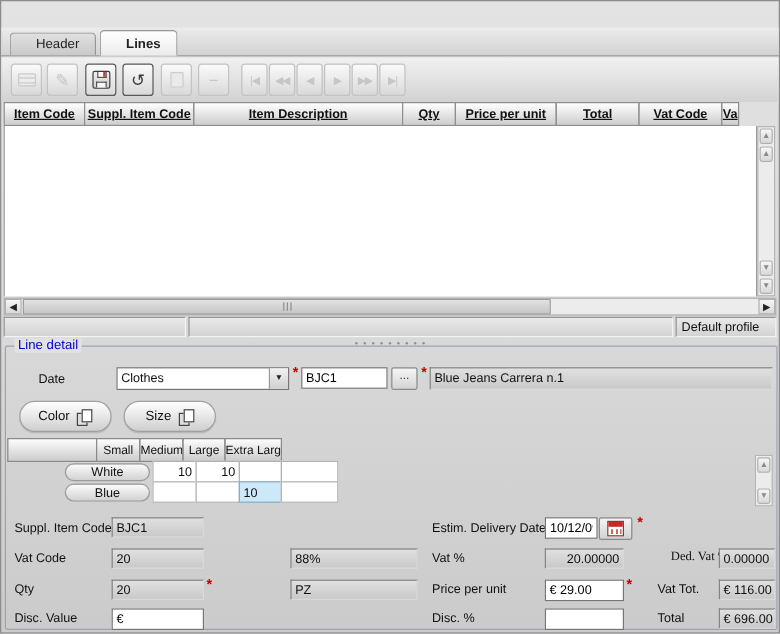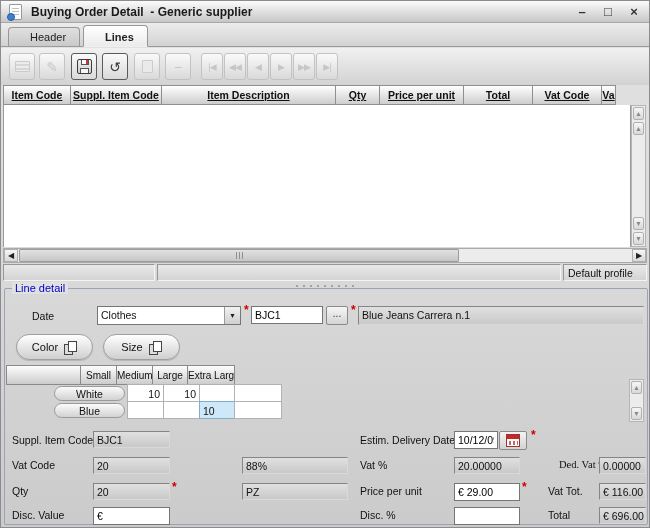"Buying Order Detail - Generic" div.titlebar { html: <div> <span> <i></i> <i></i> <i></i> </span> <span>Buying Order Detail - Generic supplier</span> <div> <span>–</span> <span>□</span> <span>×</span> </div> </div> -> none }
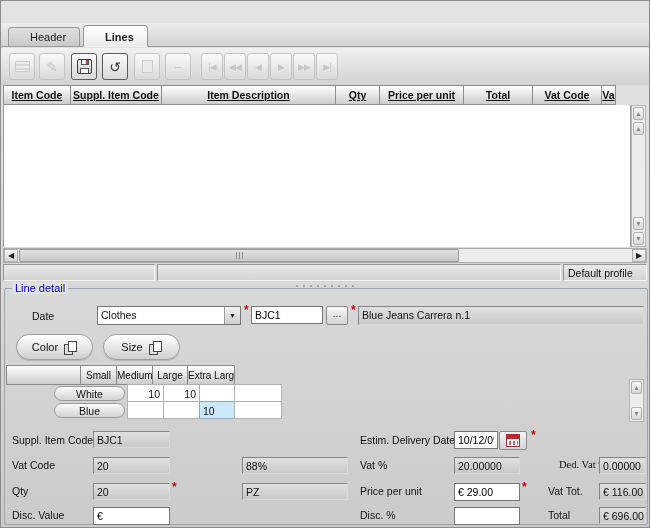"20.00000" div.sunken { text-align: none -> right }
